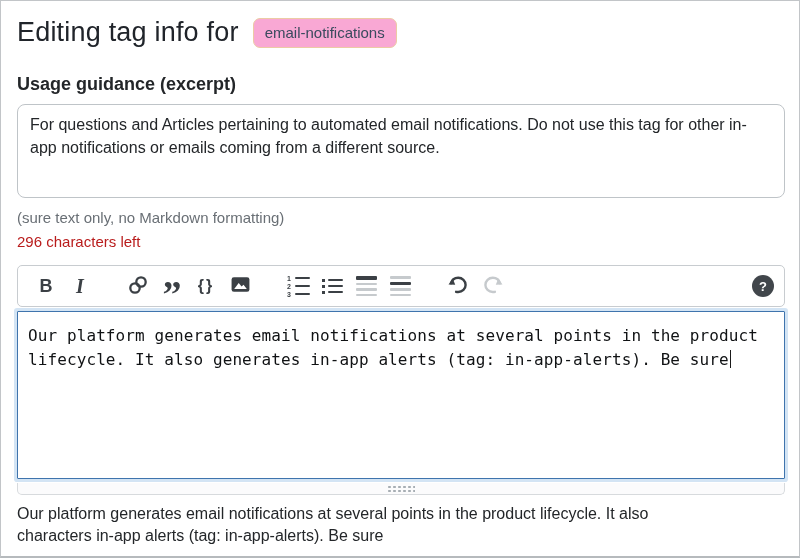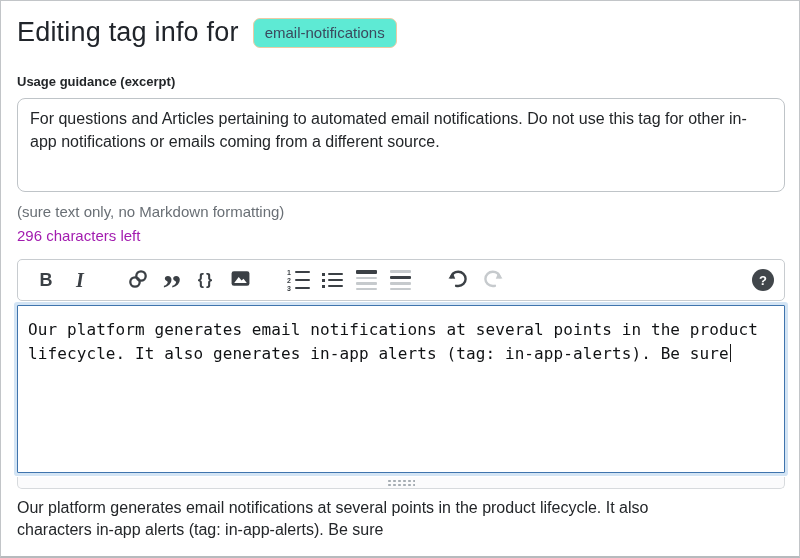"email-notifications" .tag-pill { background: #5eead4 -> #f9a8d4 }
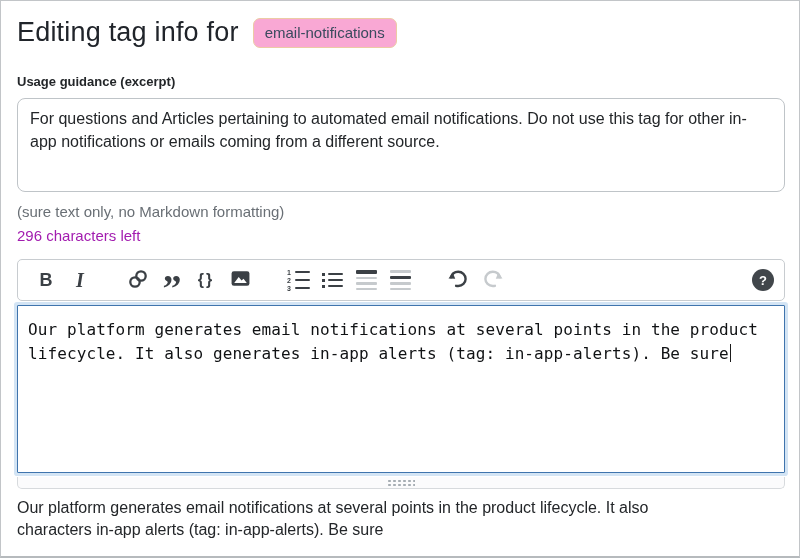"Usage guidance (excerpt)" .section-label { font-size: 13px -> 18px }
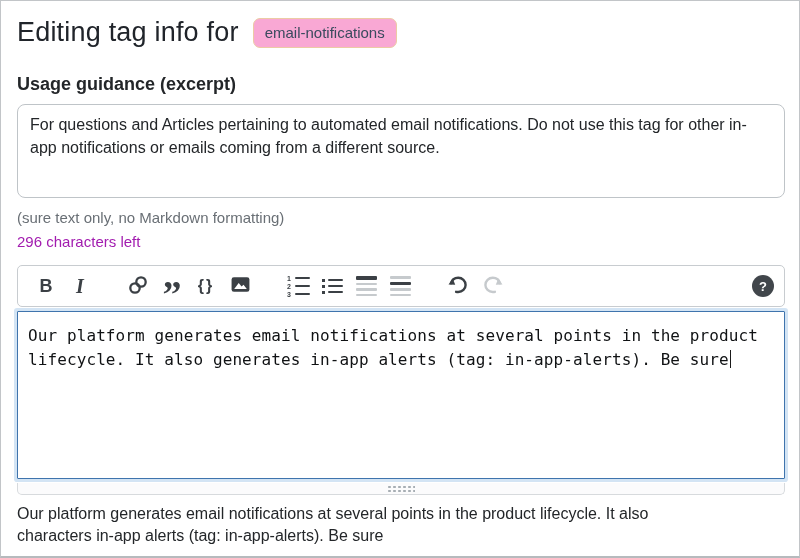"296 characters left" .chars-left { color: #a21caf -> #b91c1c }
